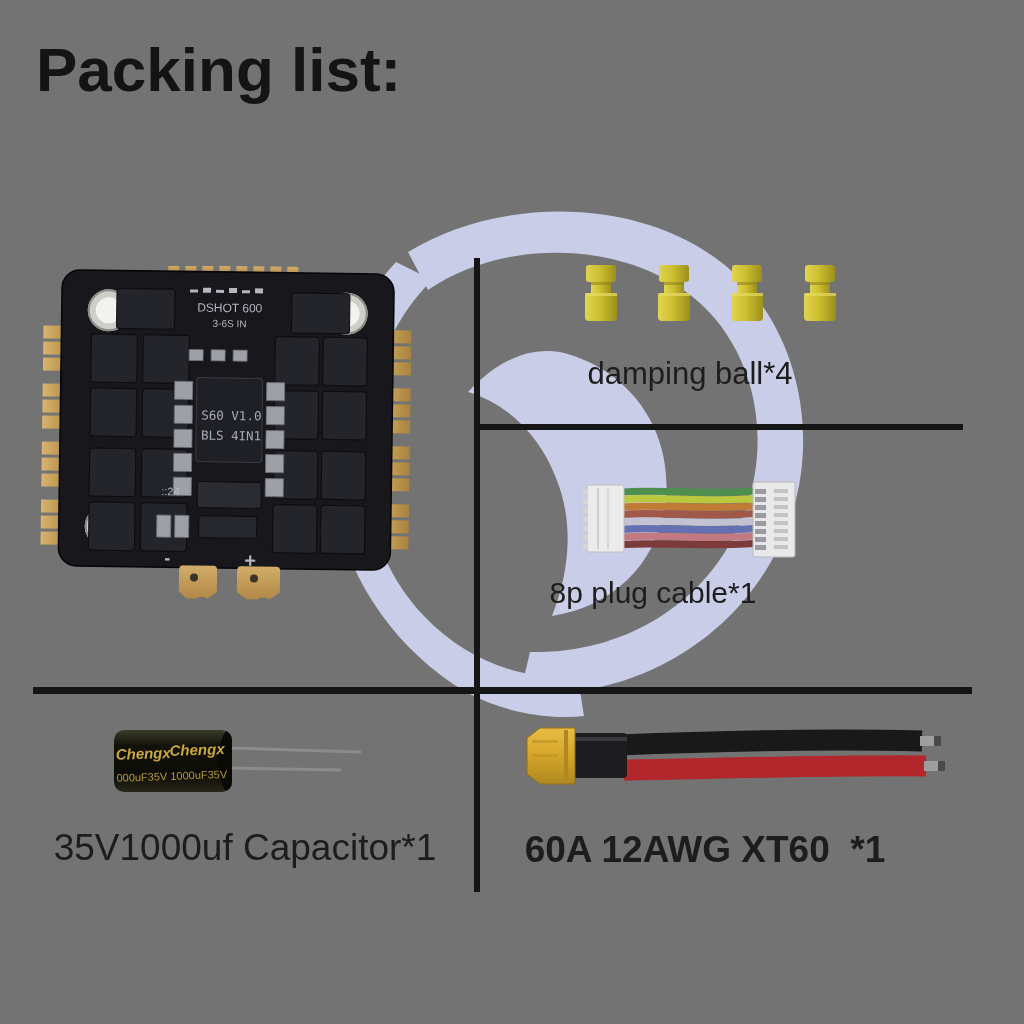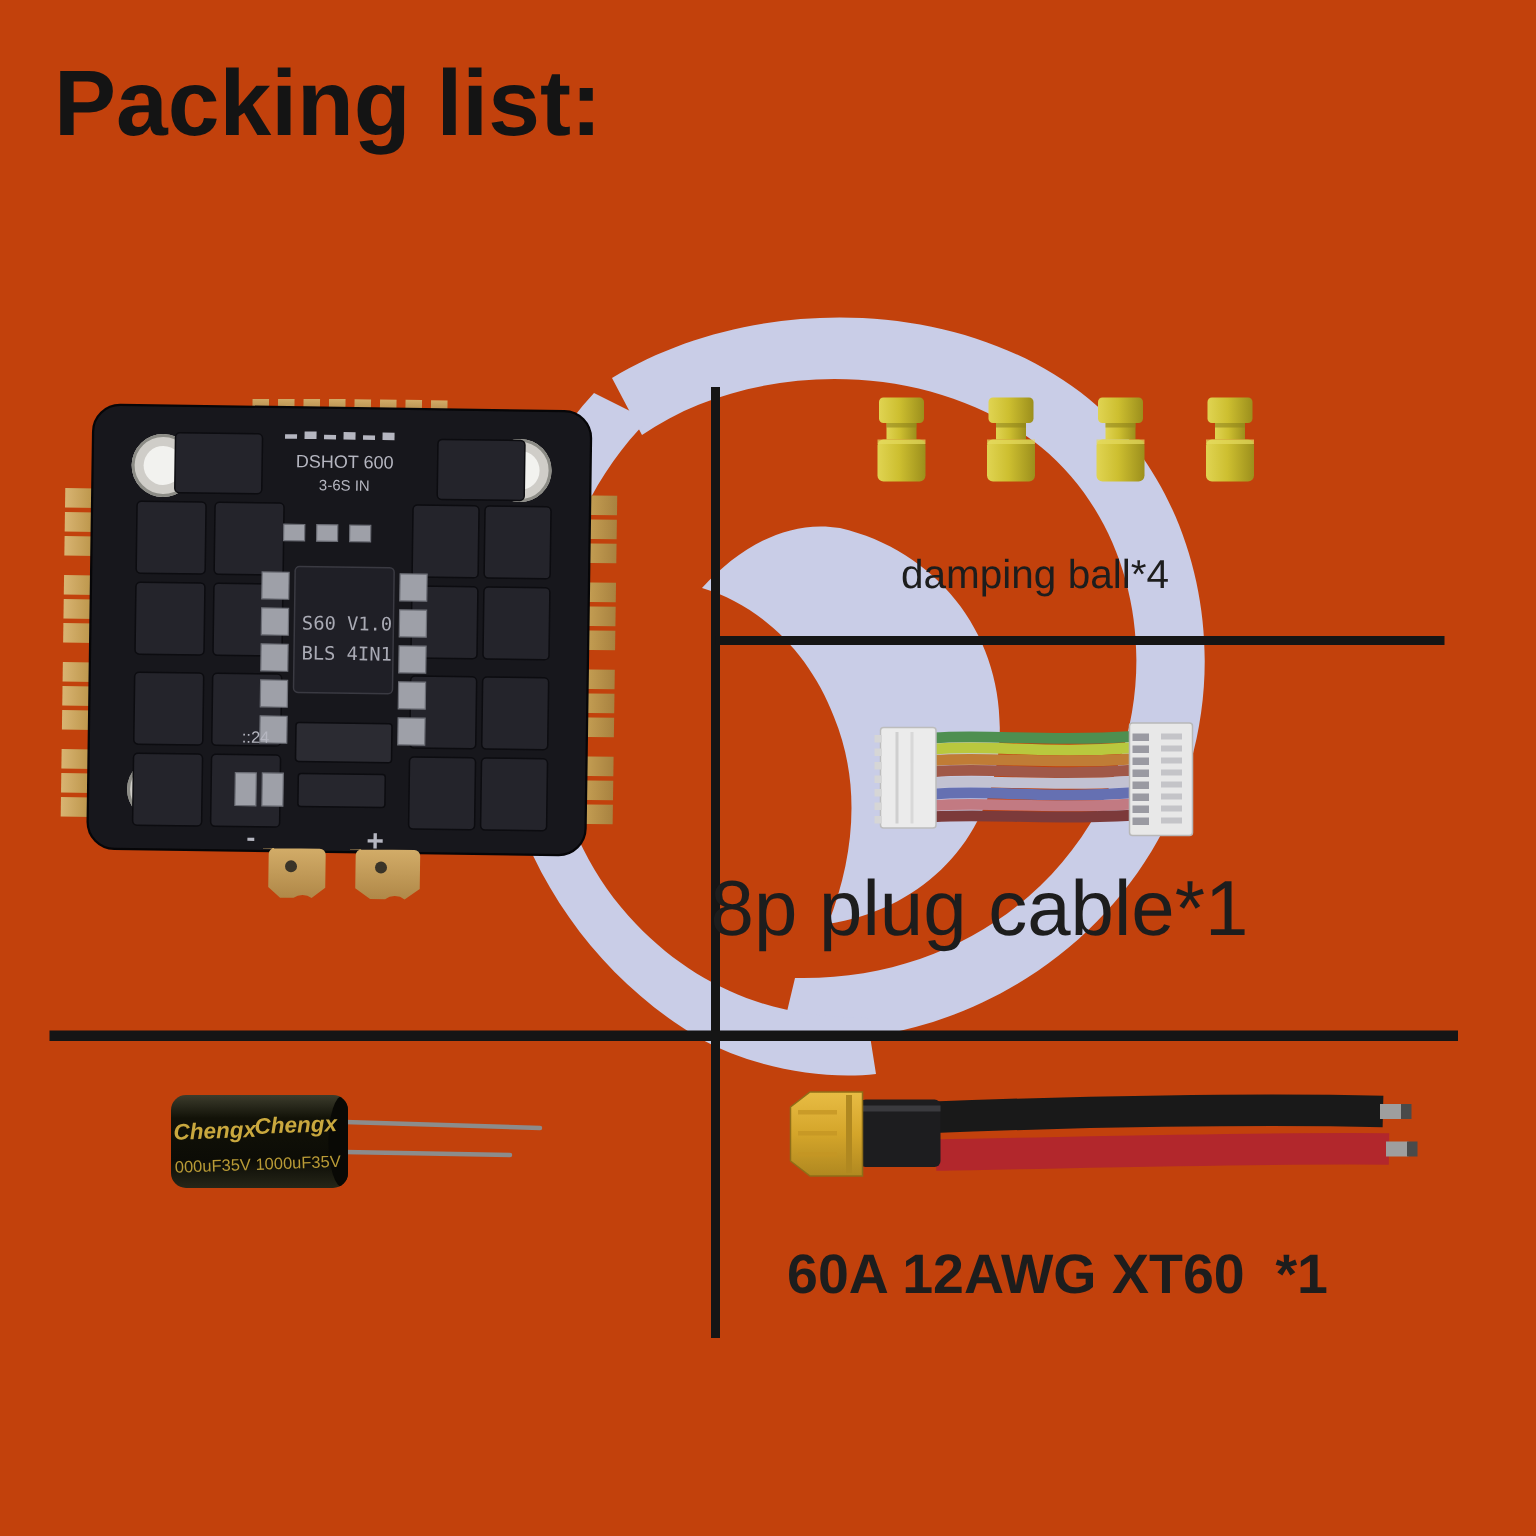"Packing list:" .canvas { background: #c2410c -> #737373 }
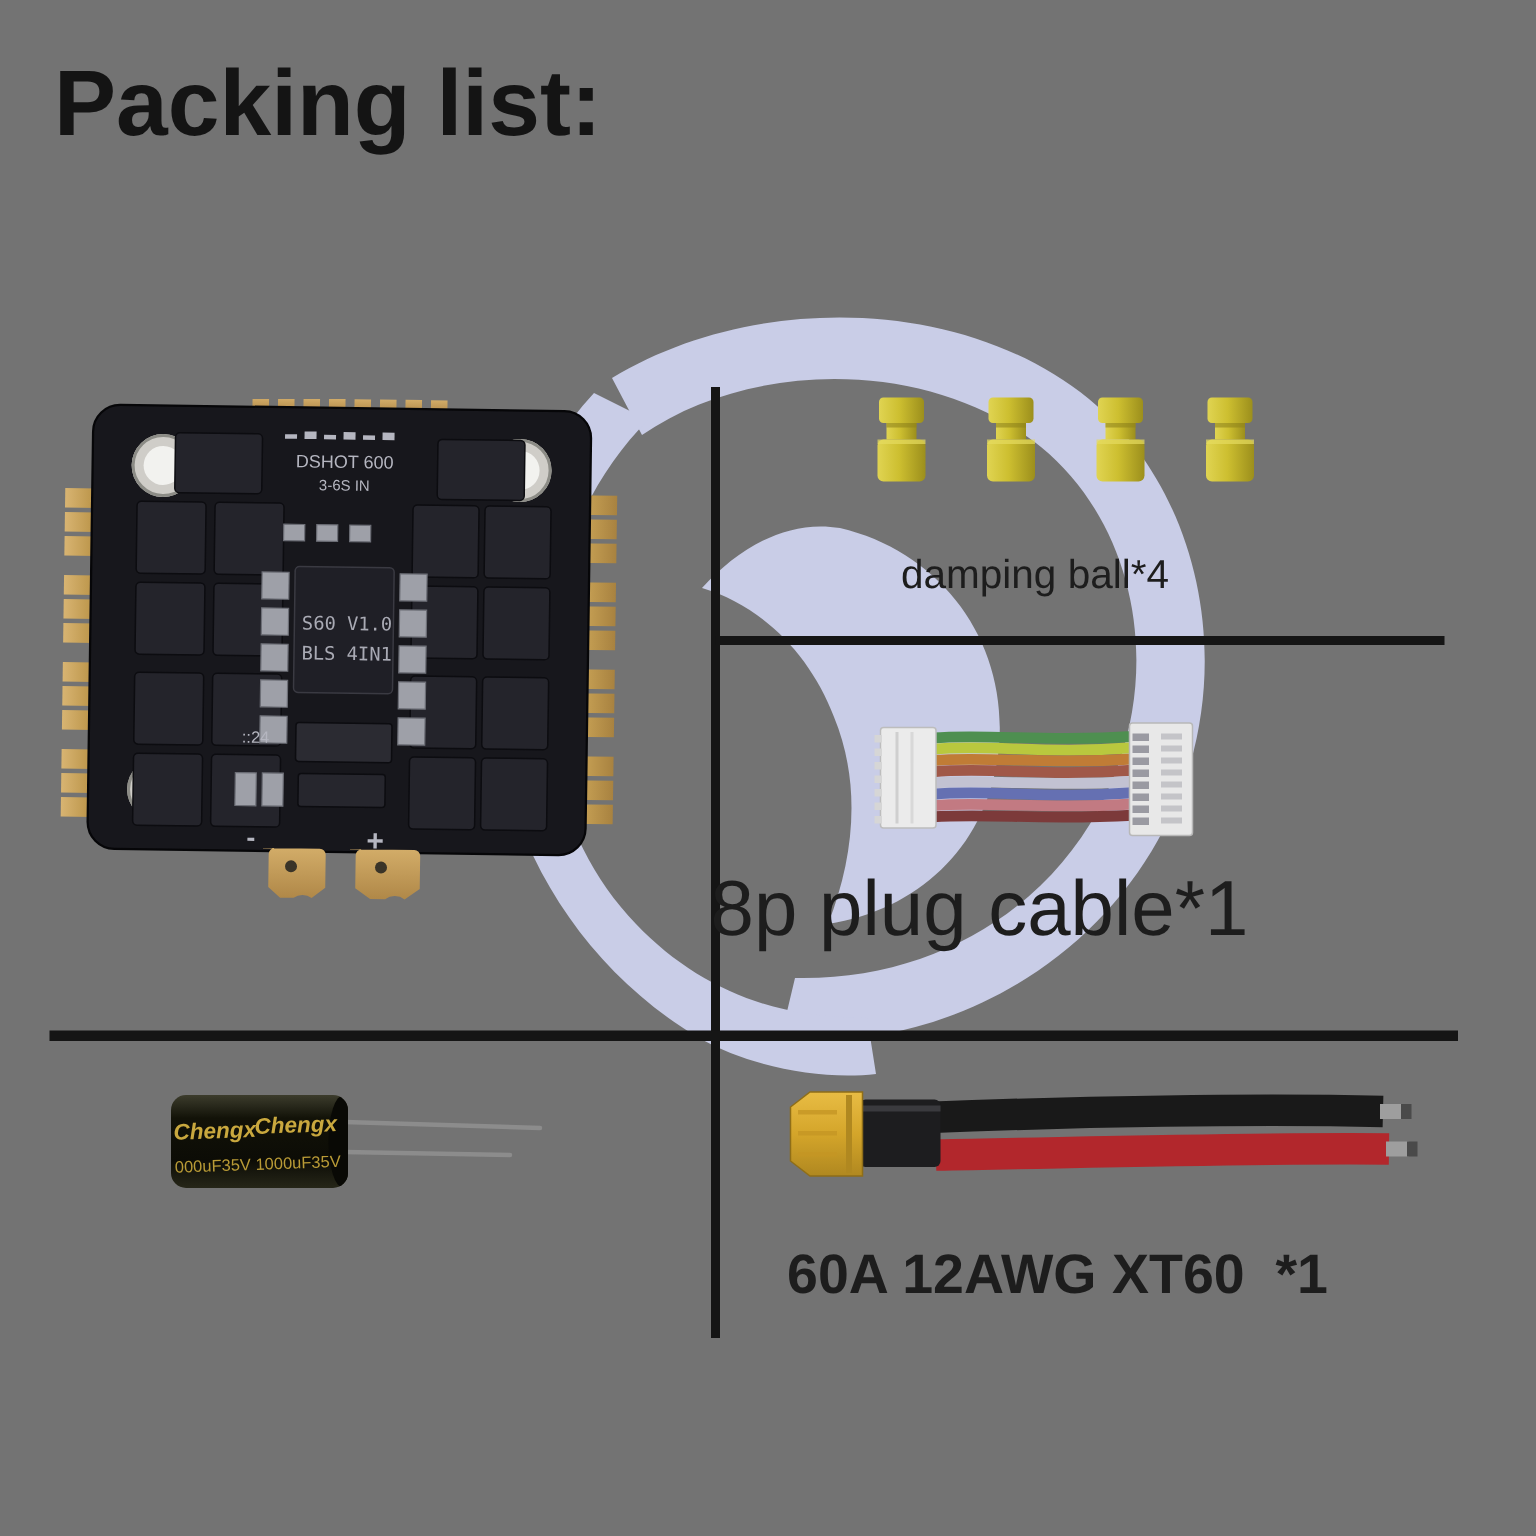"damping ball*4" .lbl-damping { font-size: 27px -> 31px; top: 368px -> 356px }
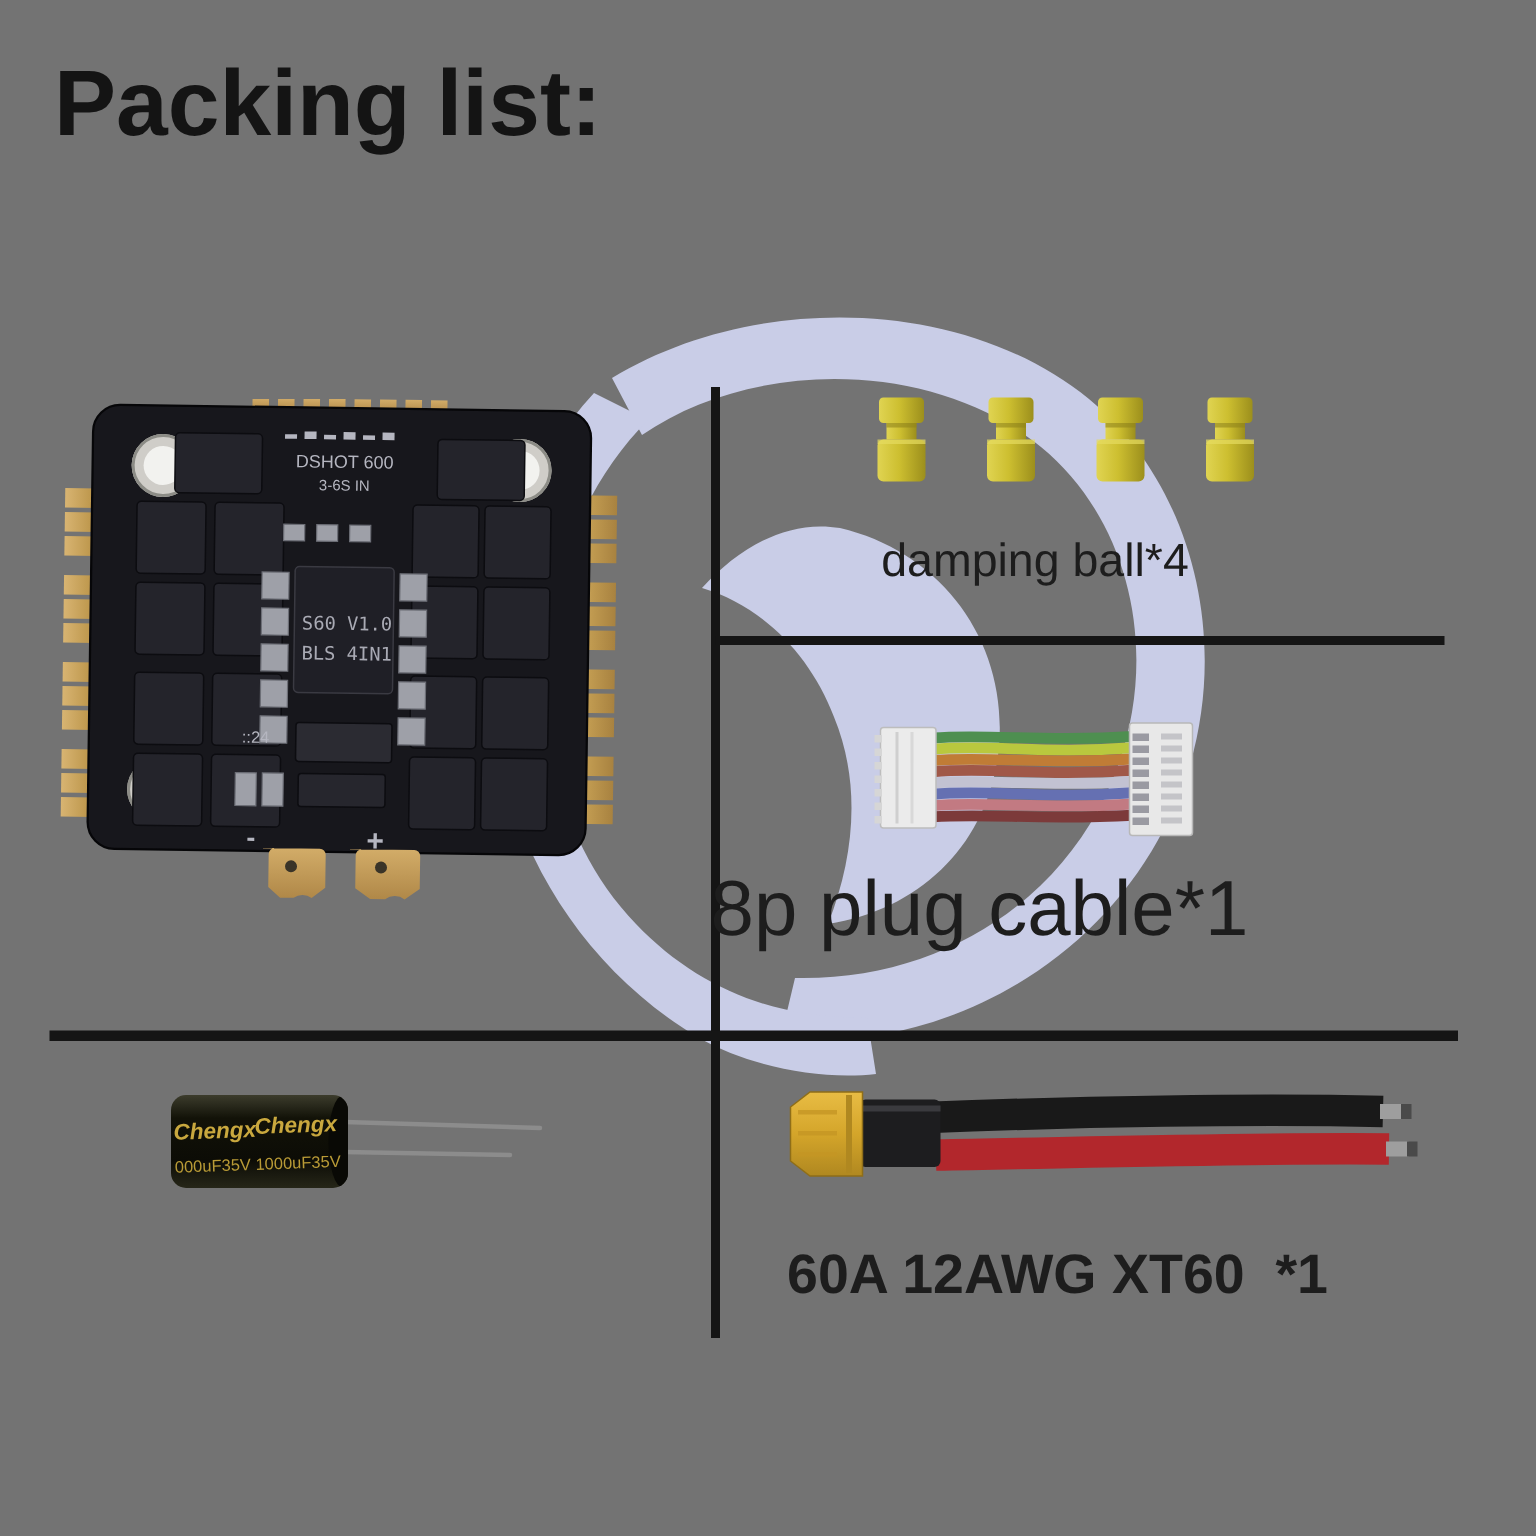"8p plug cable*1" .lbl-cable { font-size: 52px -> 30px }
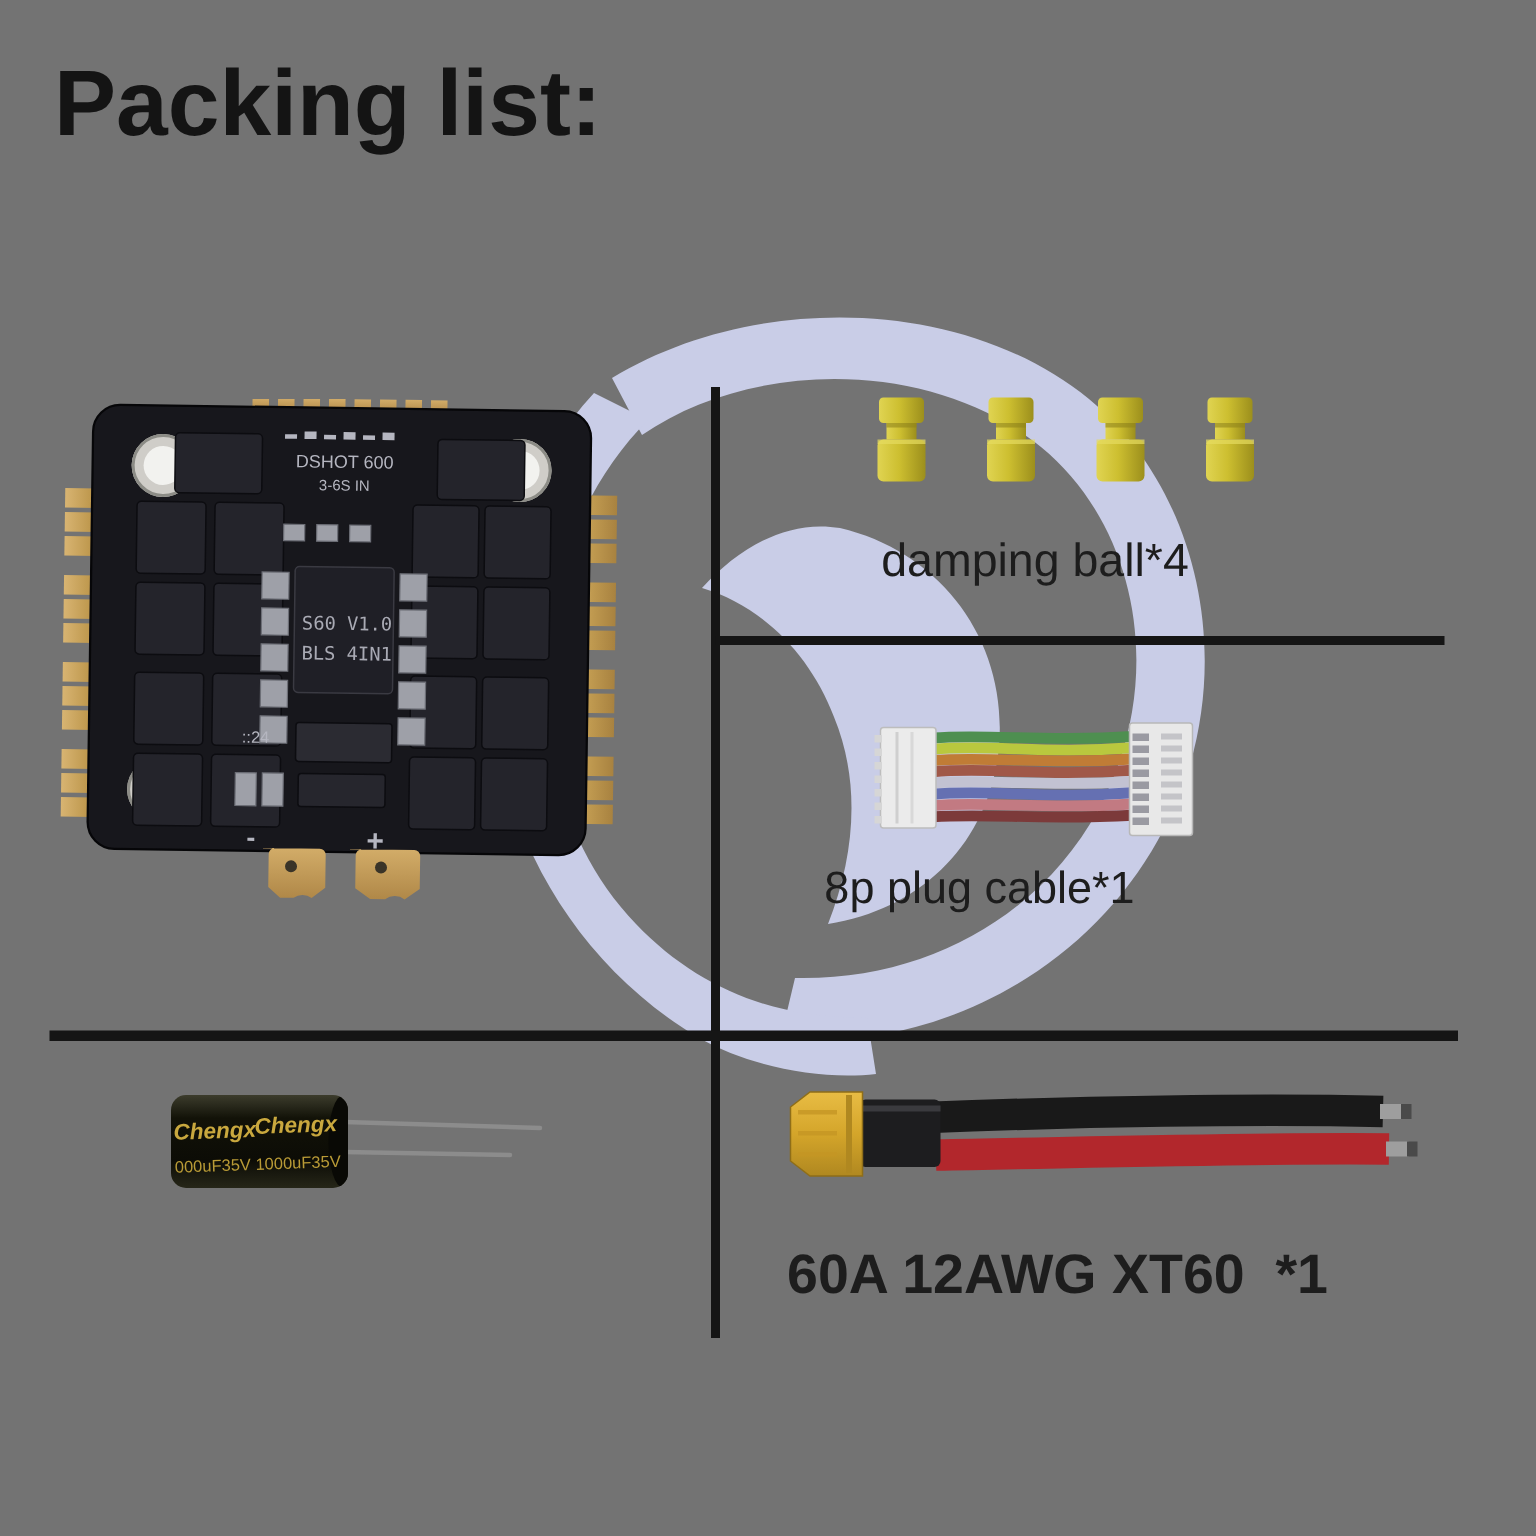"35V1000uf Capacitor*1" div.item-label { html: none -> <div>35V1000uf Capacitor*1</div> }
